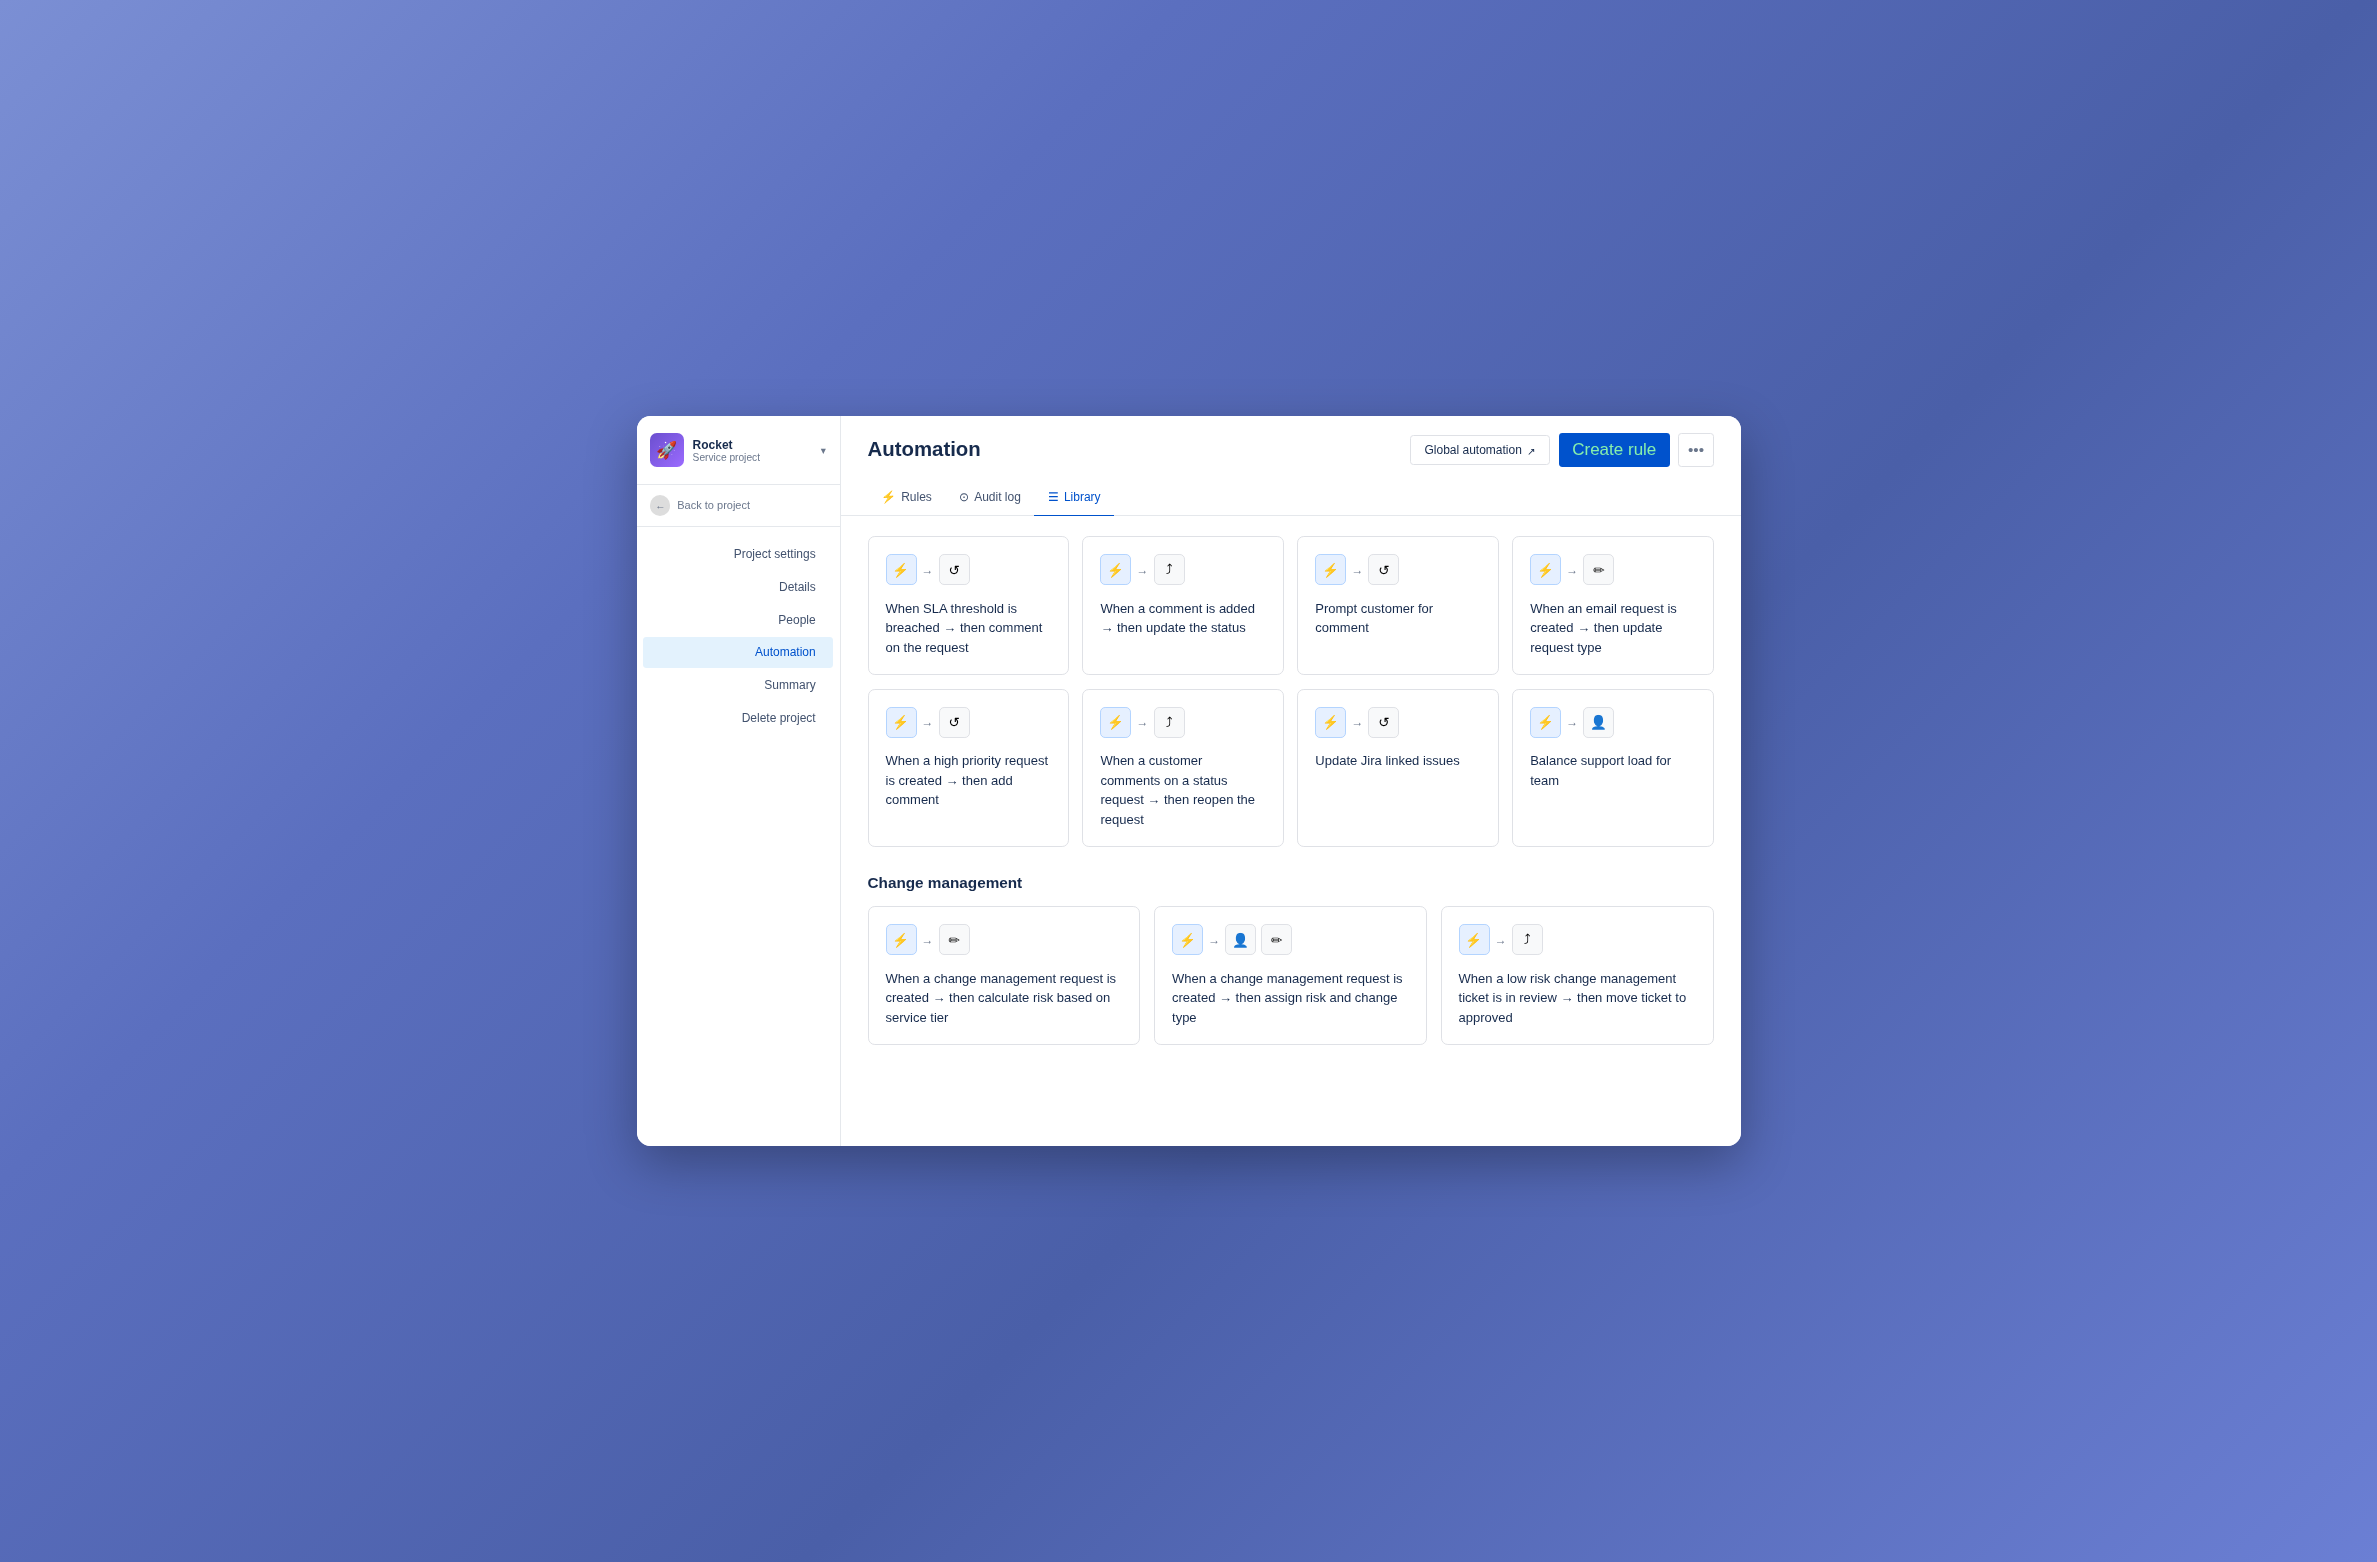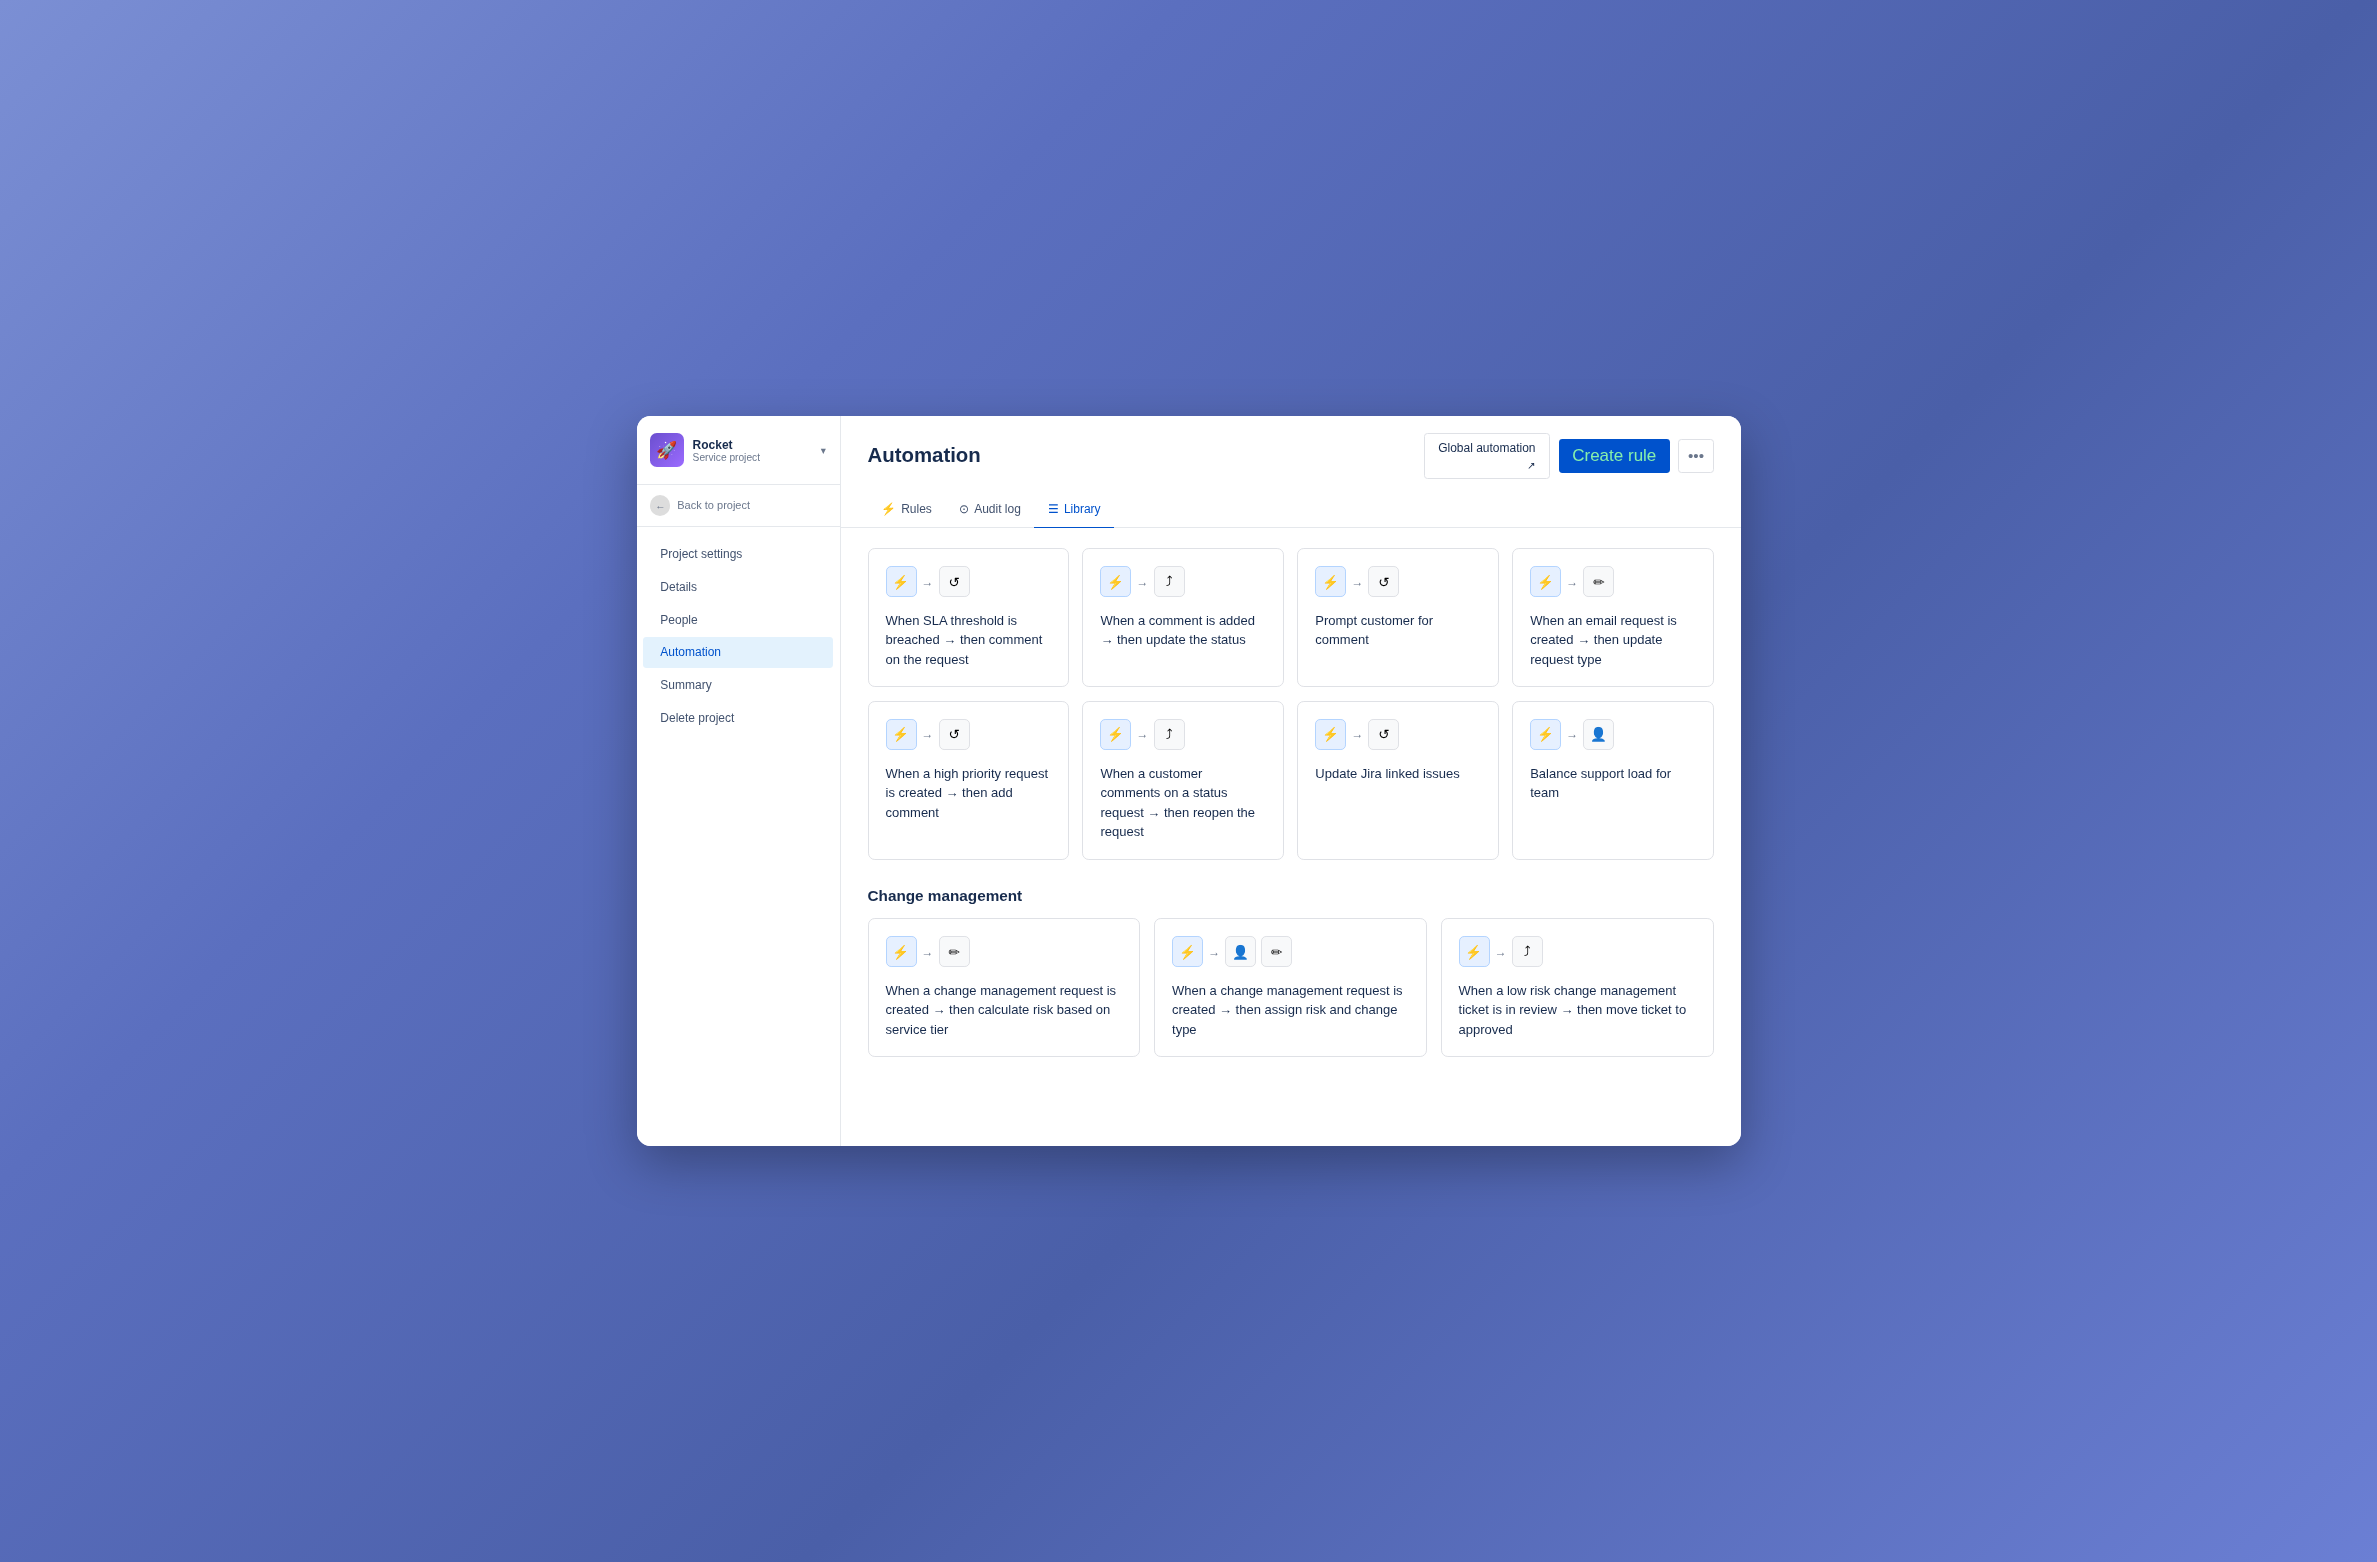"Global automation" .global-automation-btn { flex-direction: column -> none }
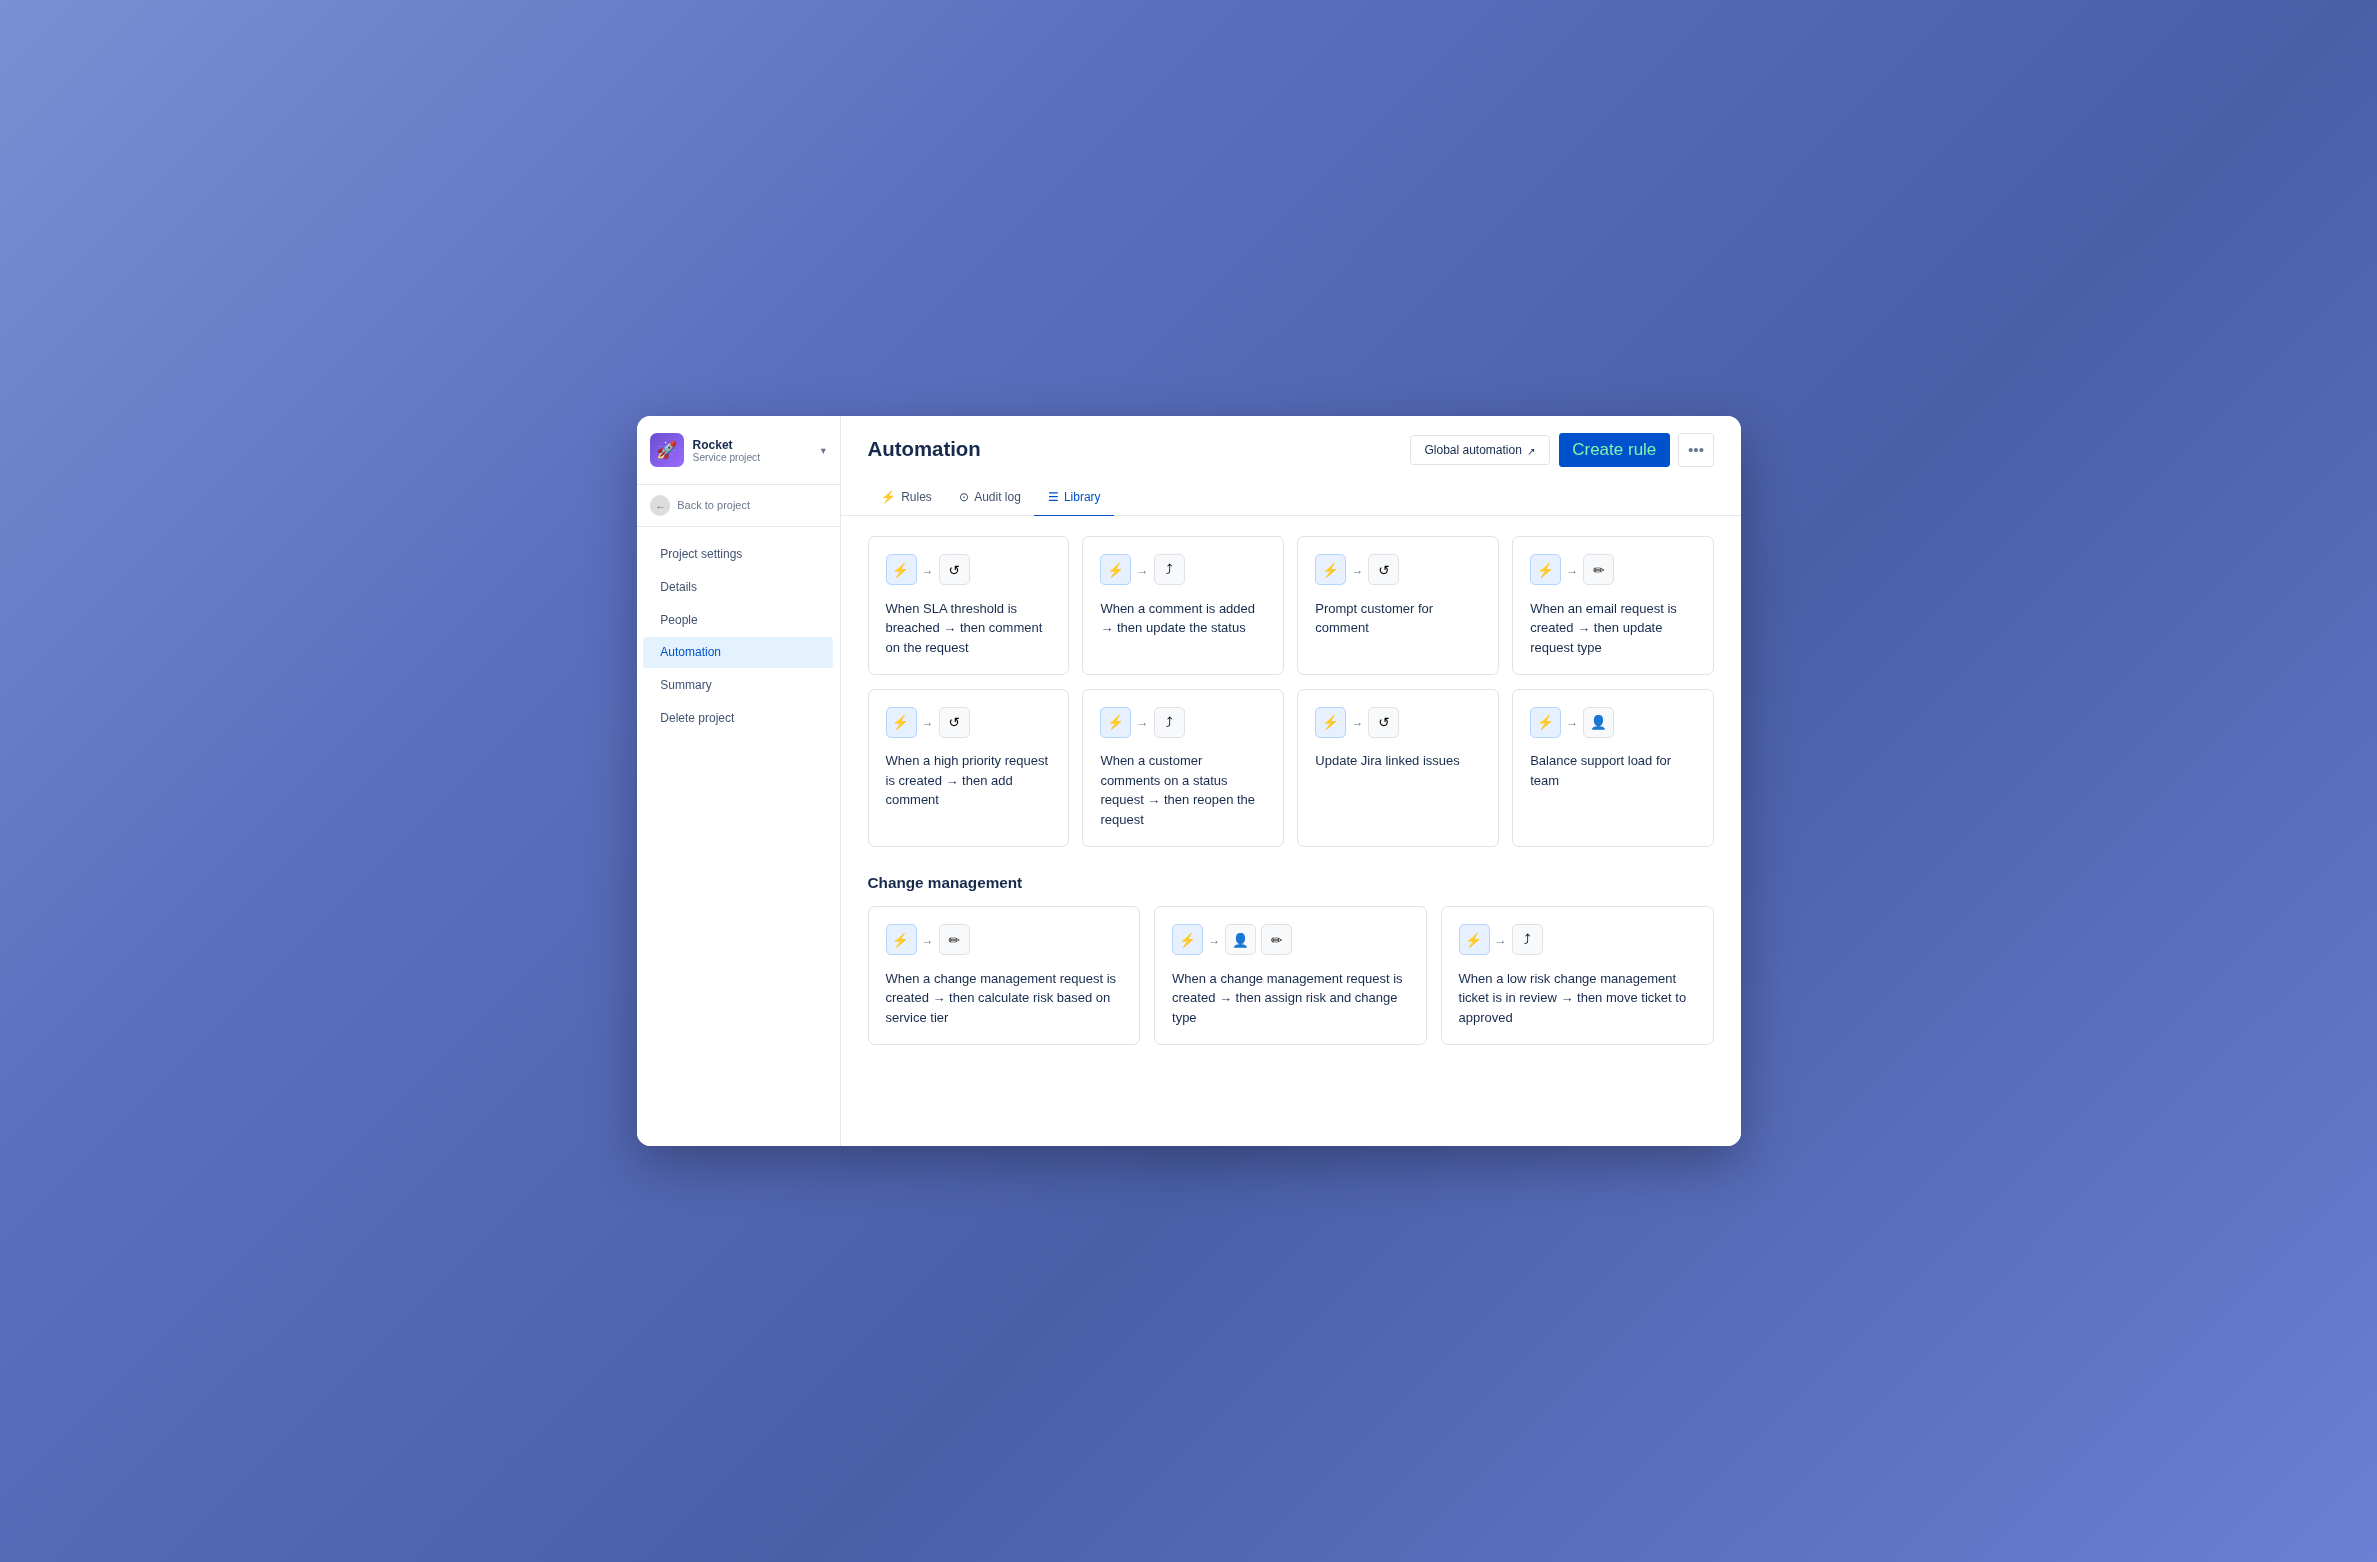"Project settings" .sidebar-nav { text-align: none -> right }
